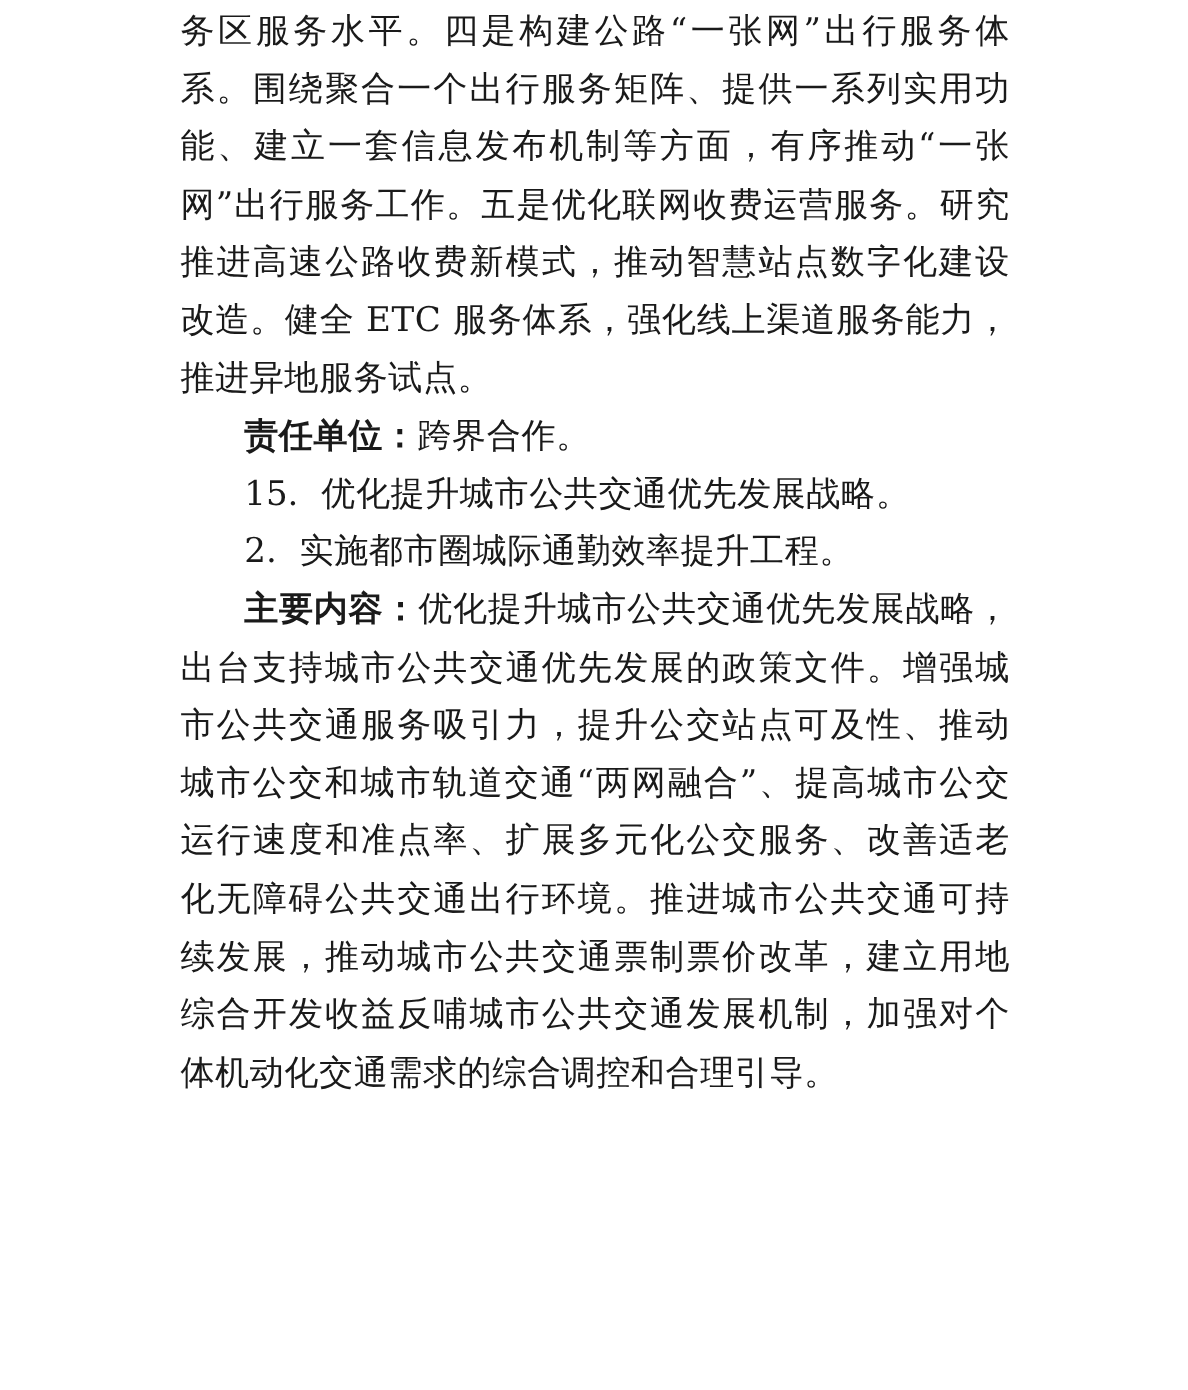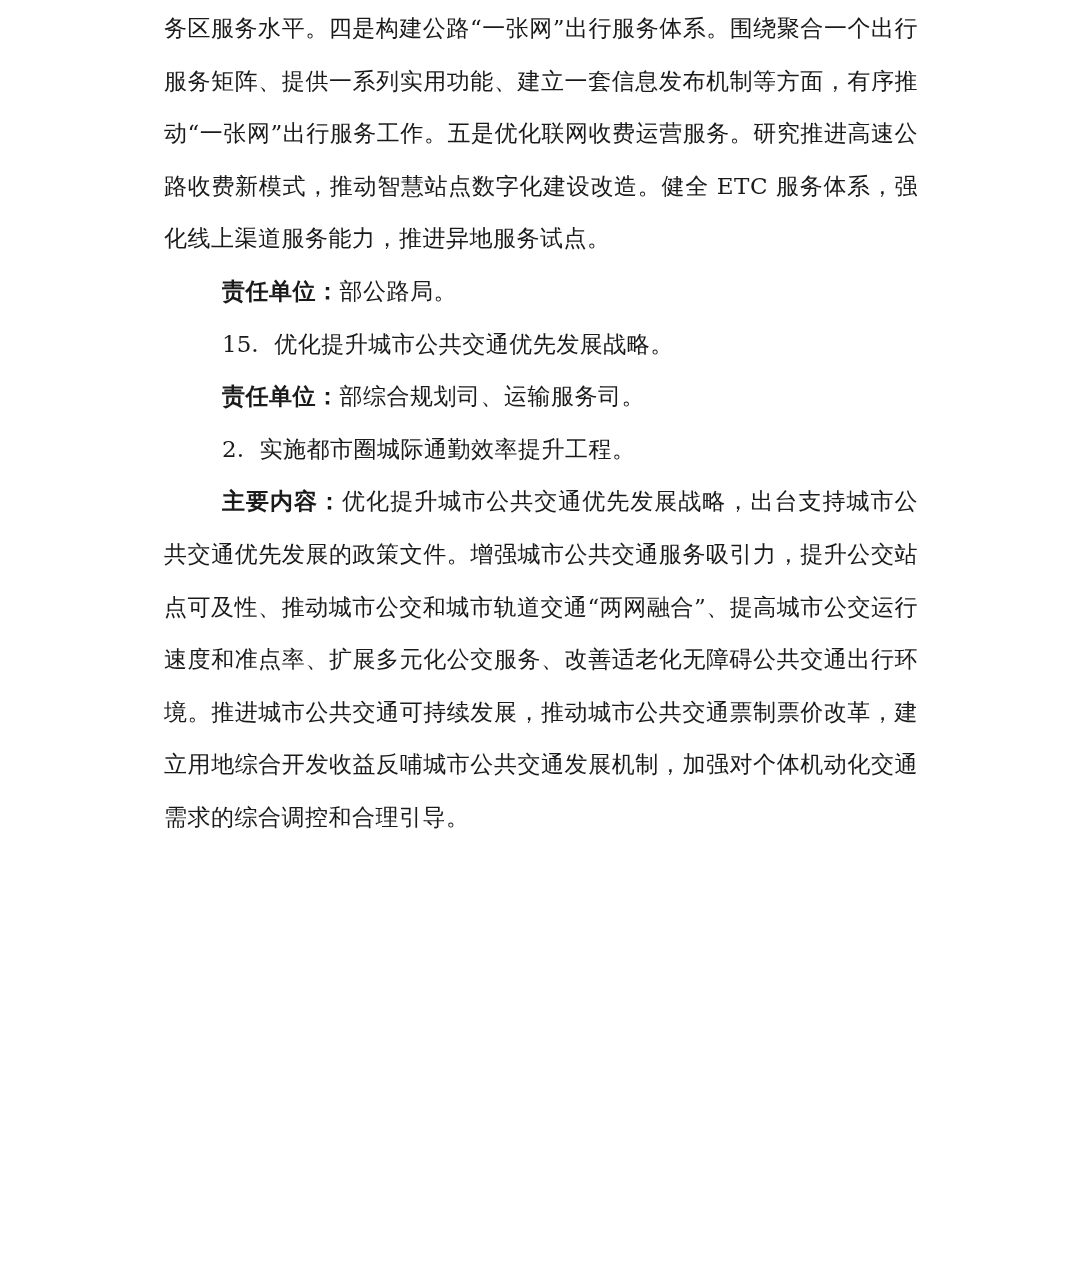"务区服务水平。四是构建公路“一张网”出行服务体系。围绕聚合一个出行服务矩阵、提供" .para { font-size: 23px -> 31px }
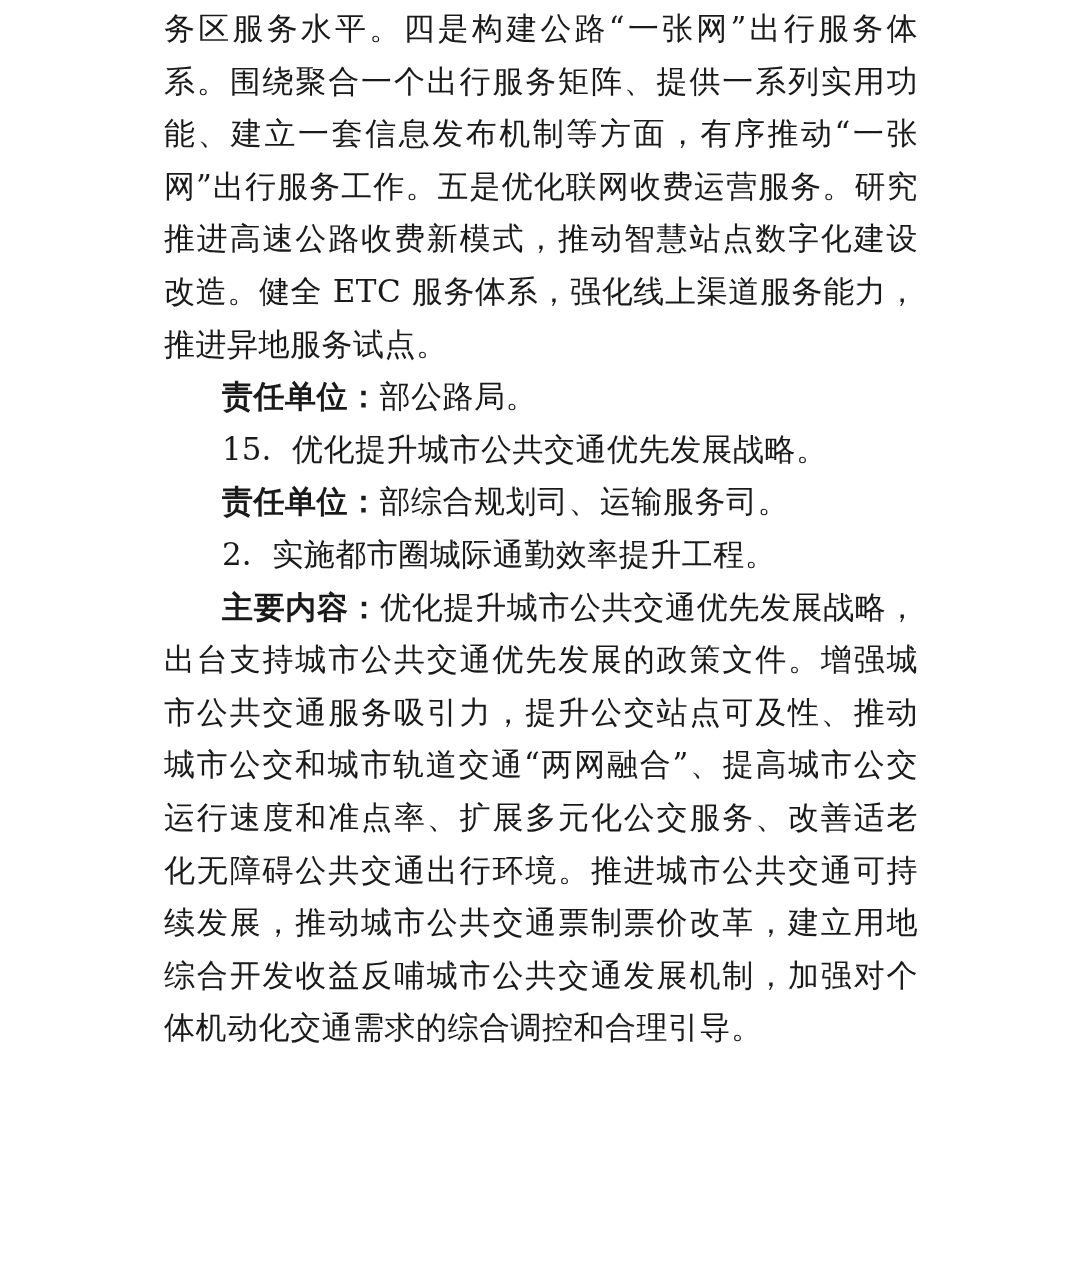"部公路局。" span { text: 部公路局 -> 跨界合作 }
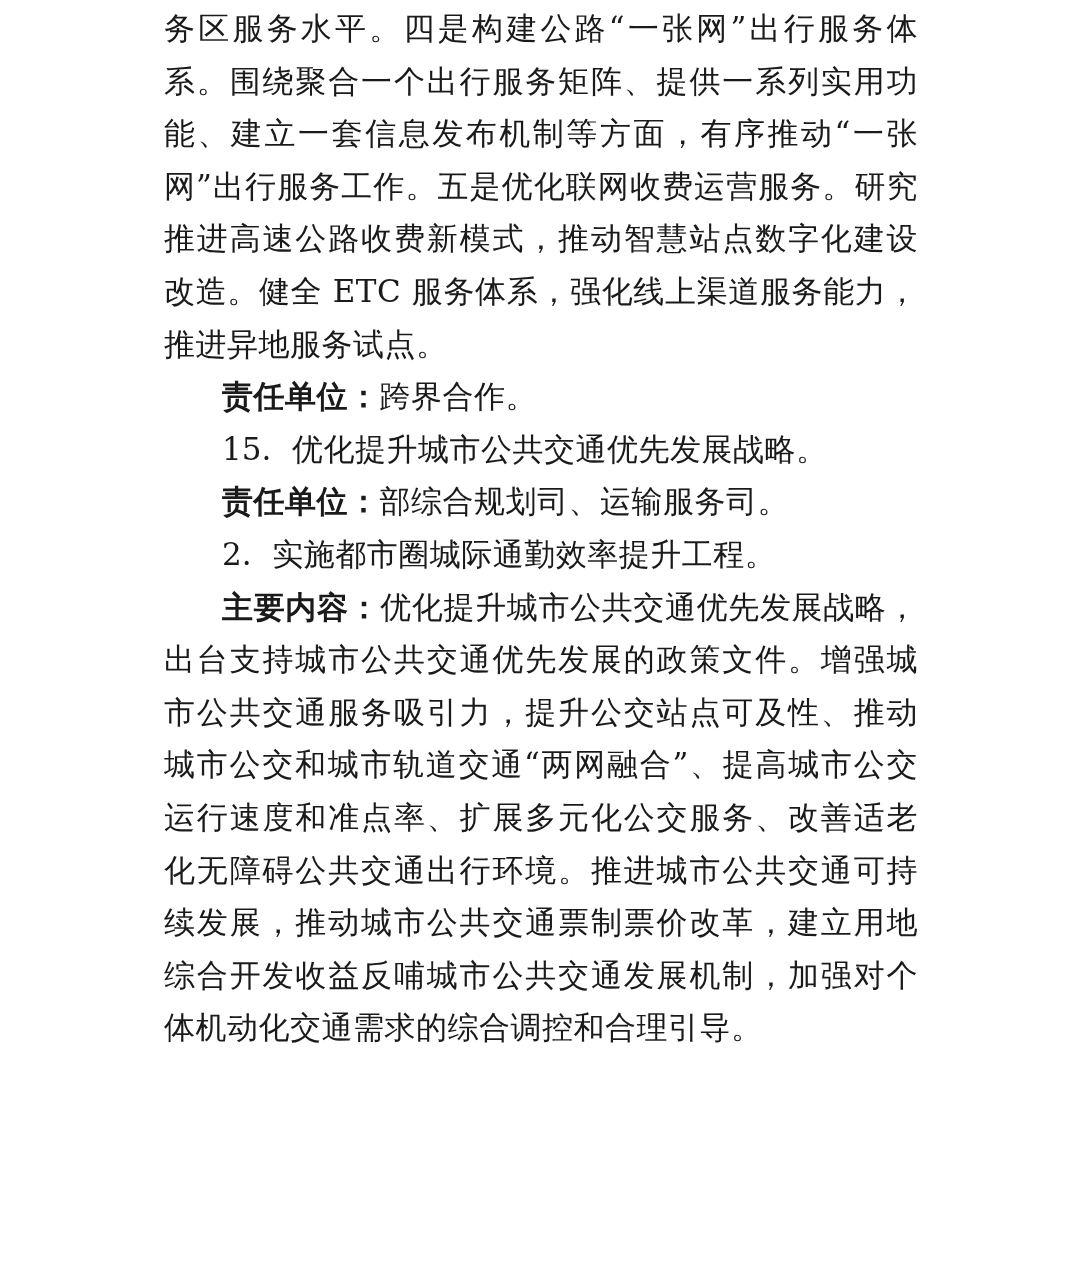"责任单位：部综合规划司、运输服务司。" p.para { html: <p> <span>责任单位：</span><span>部综合规划司、运输服务司。</span> </p> -> none }
